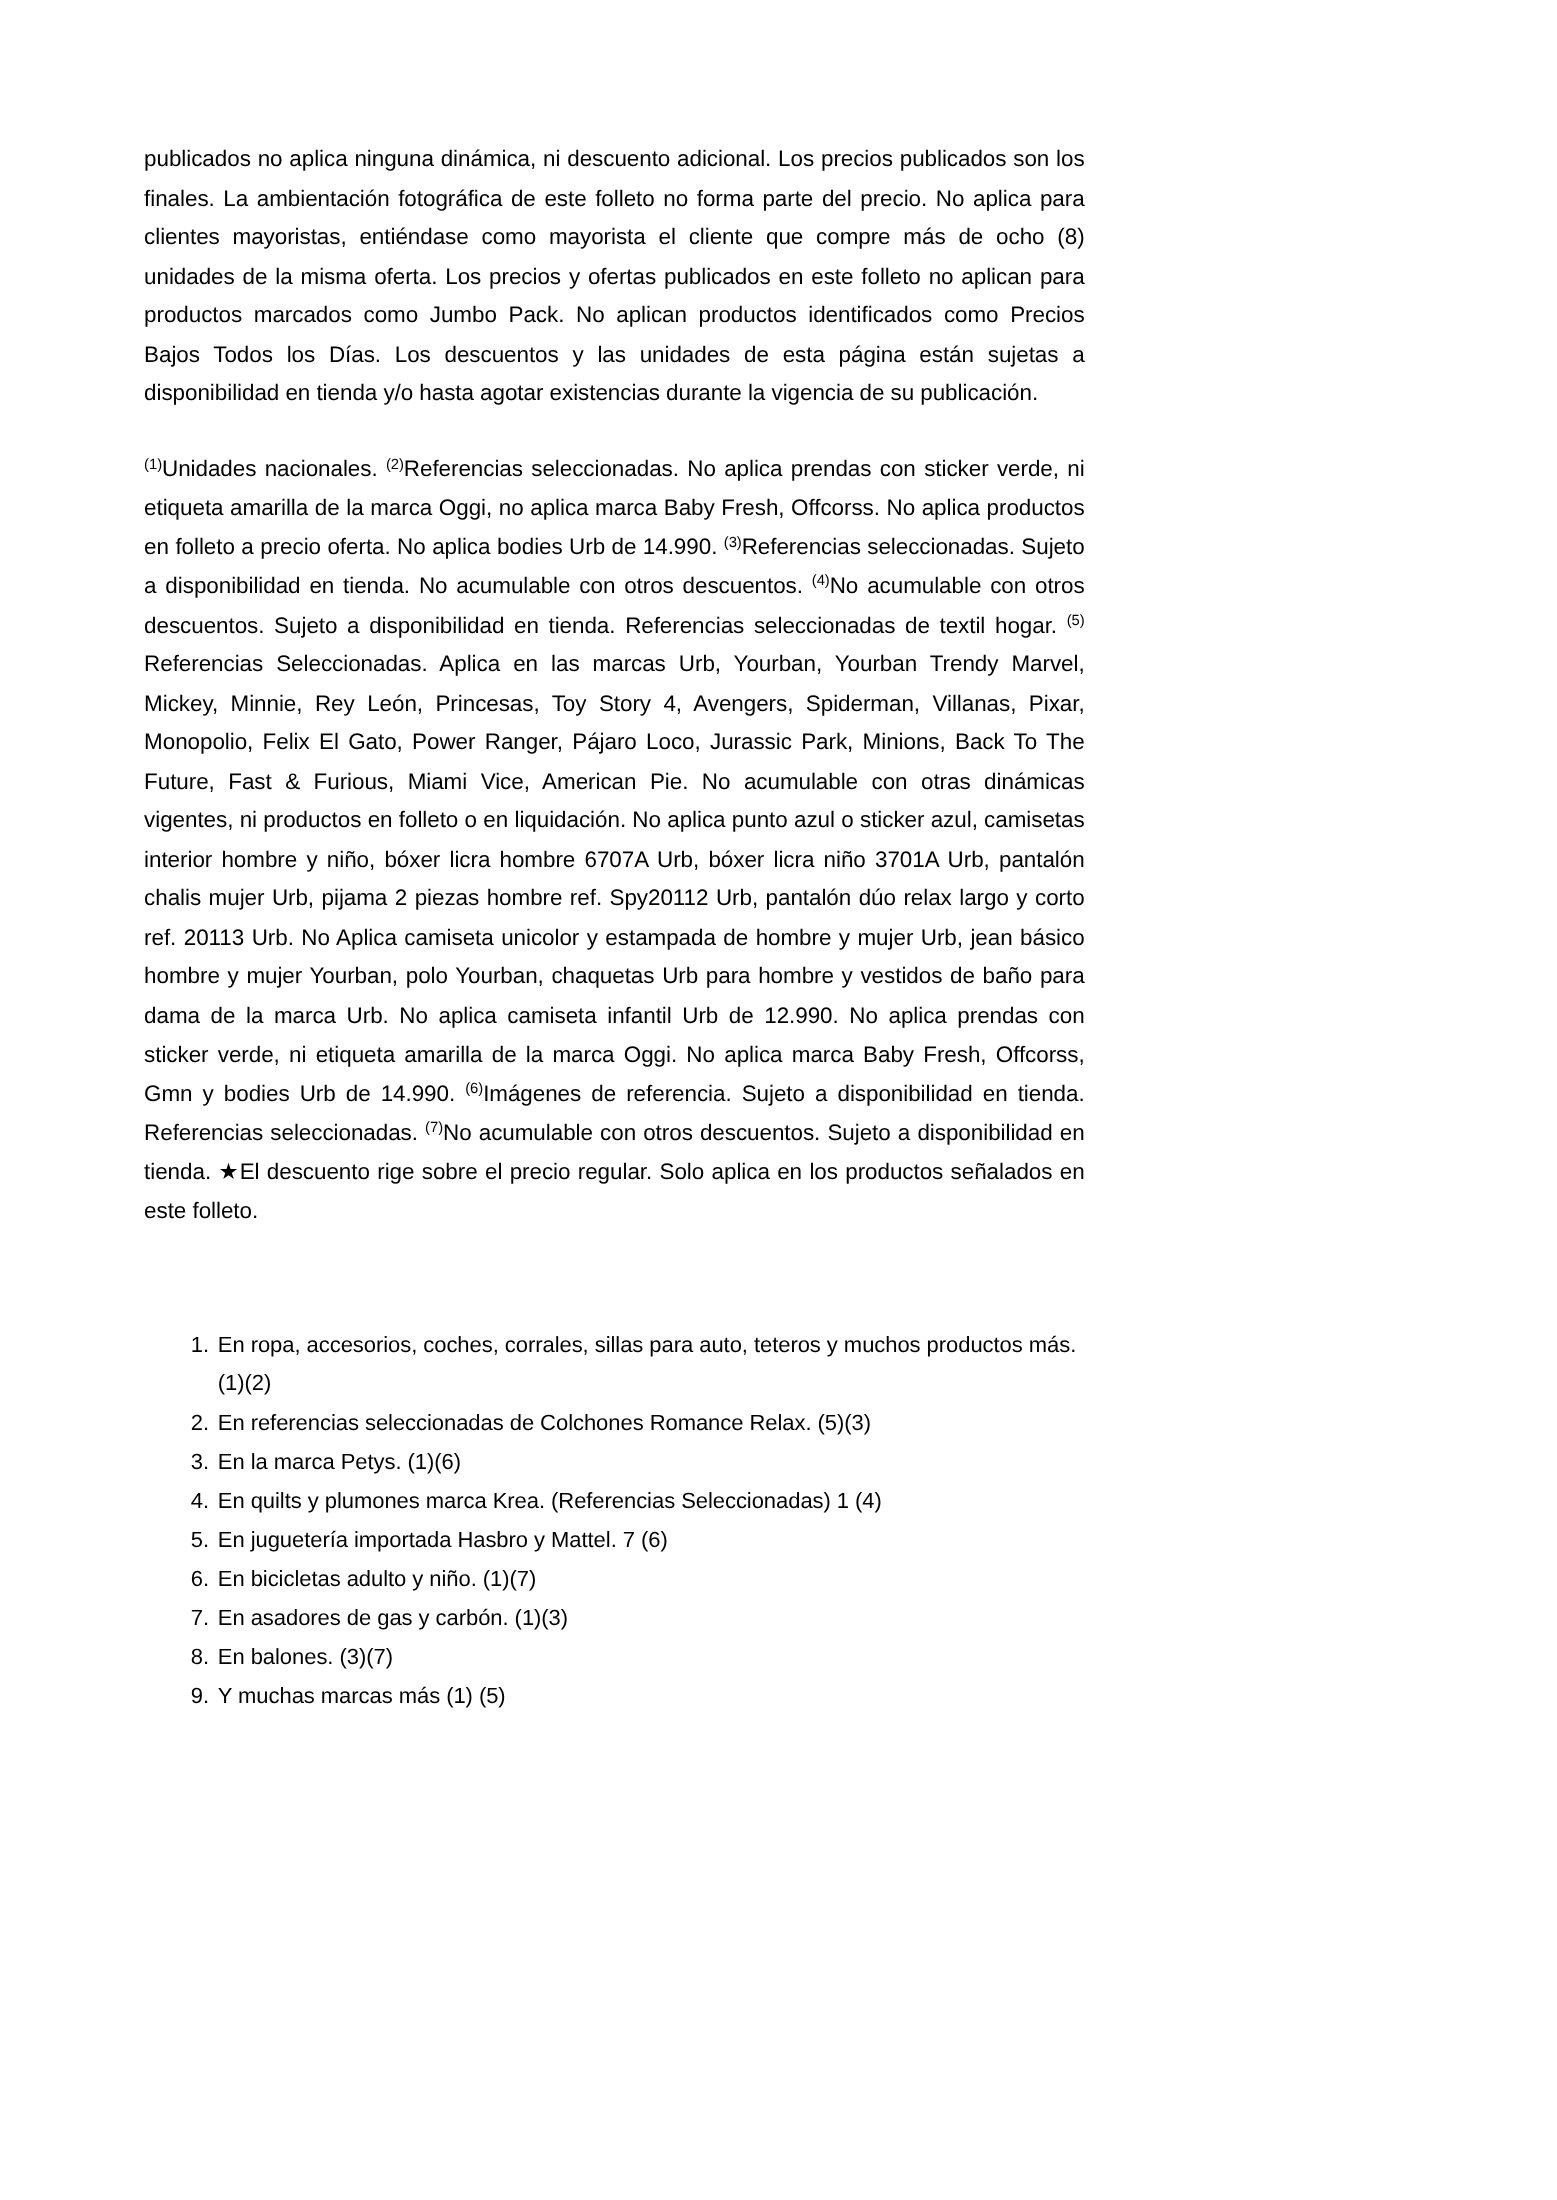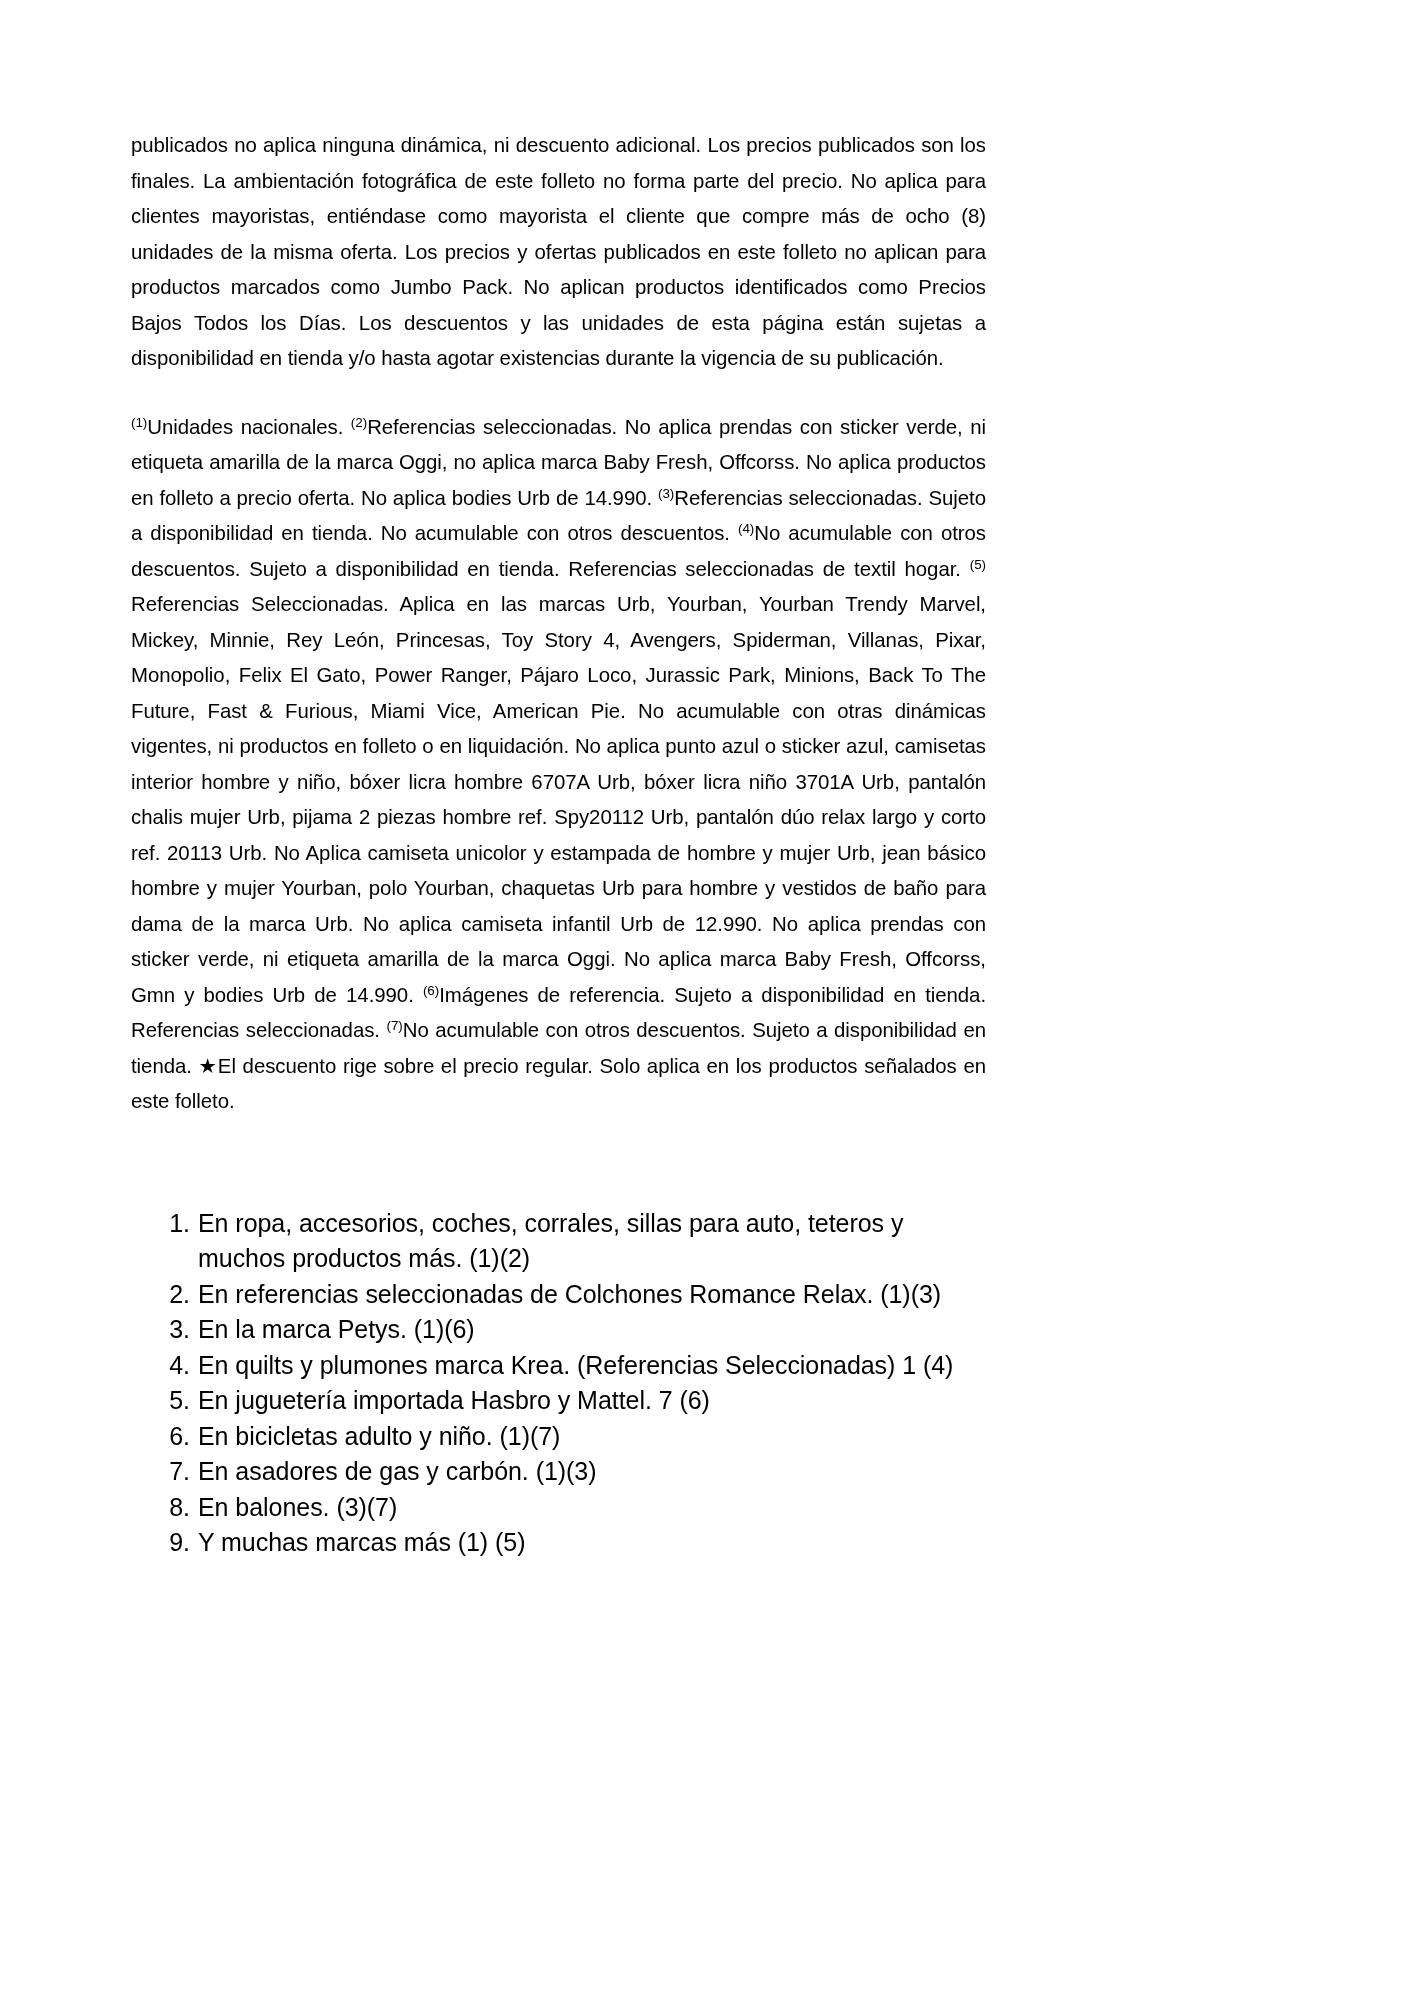"En ropa, accesorios, coches, corrales," ol.legal-list li { font-size: 25px -> 20px }
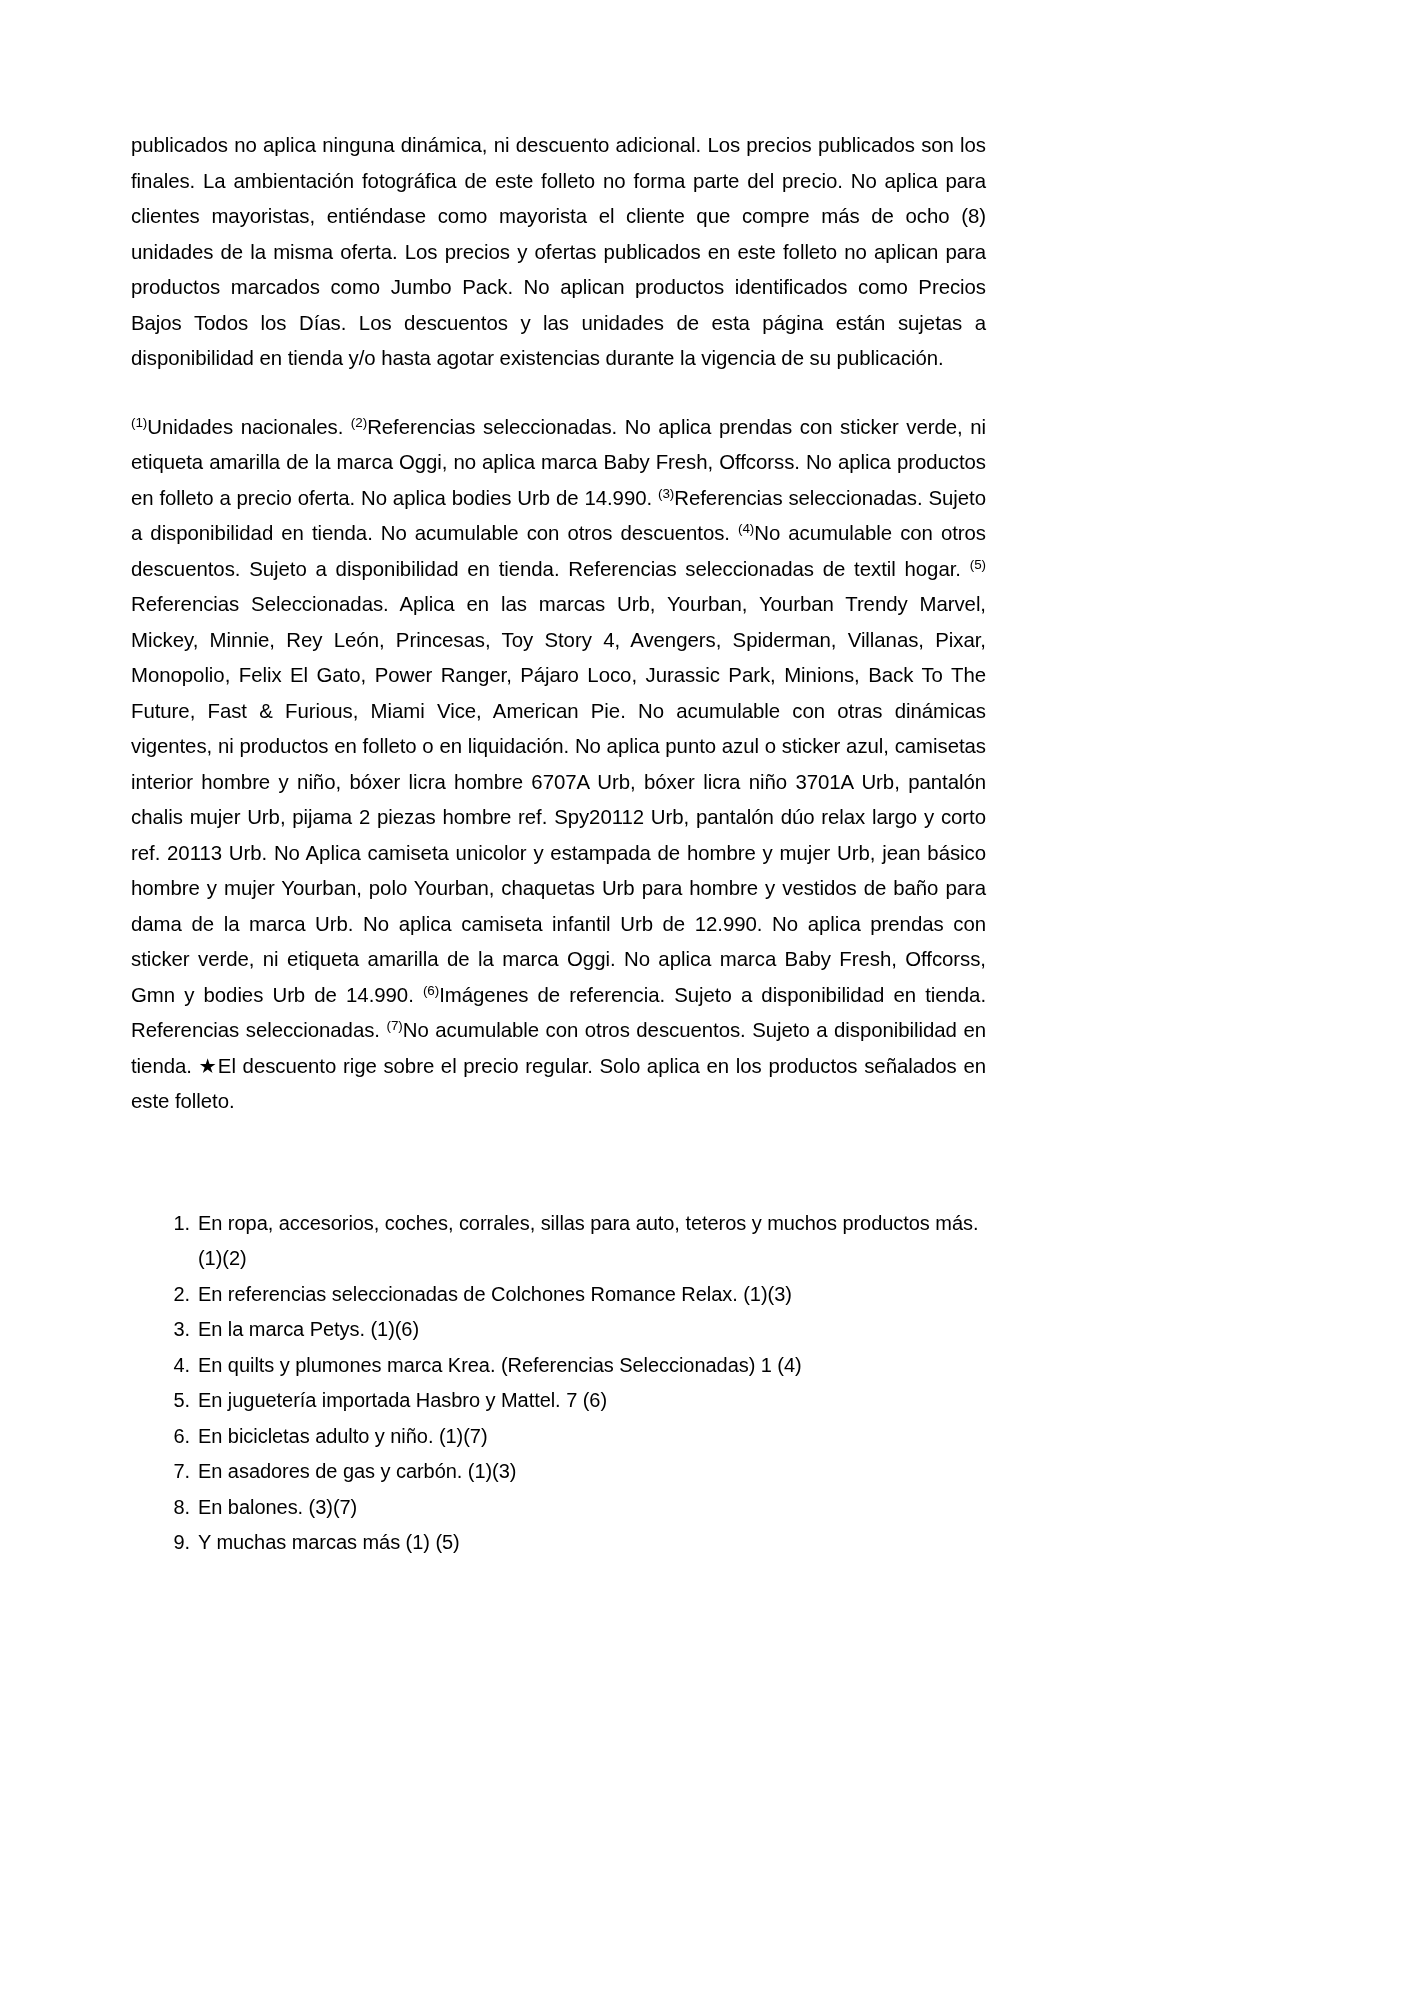"En referencias seleccionadas de" li { text: 1 -> 5 }
